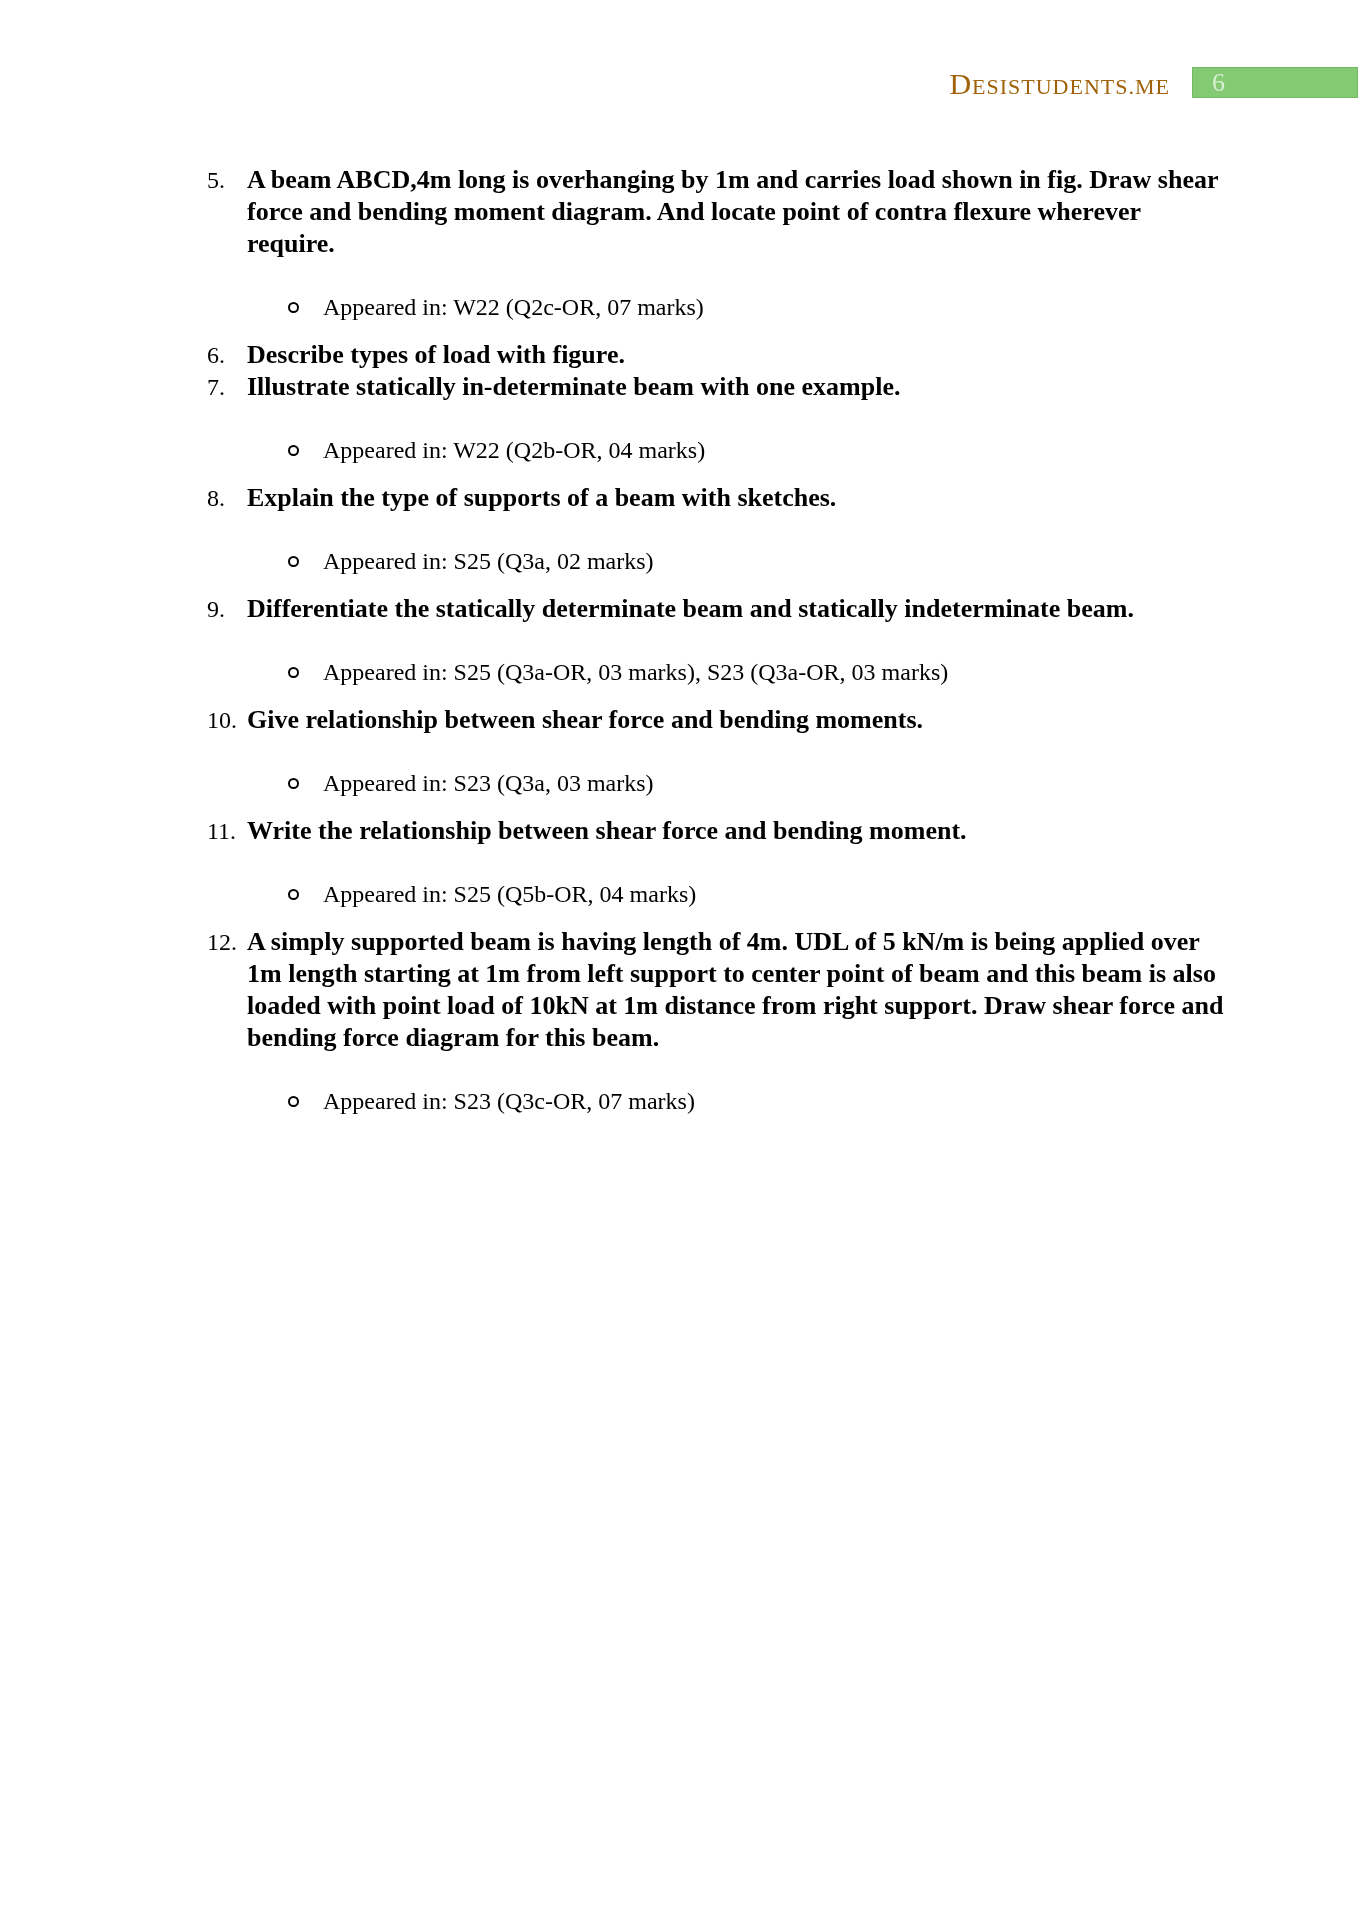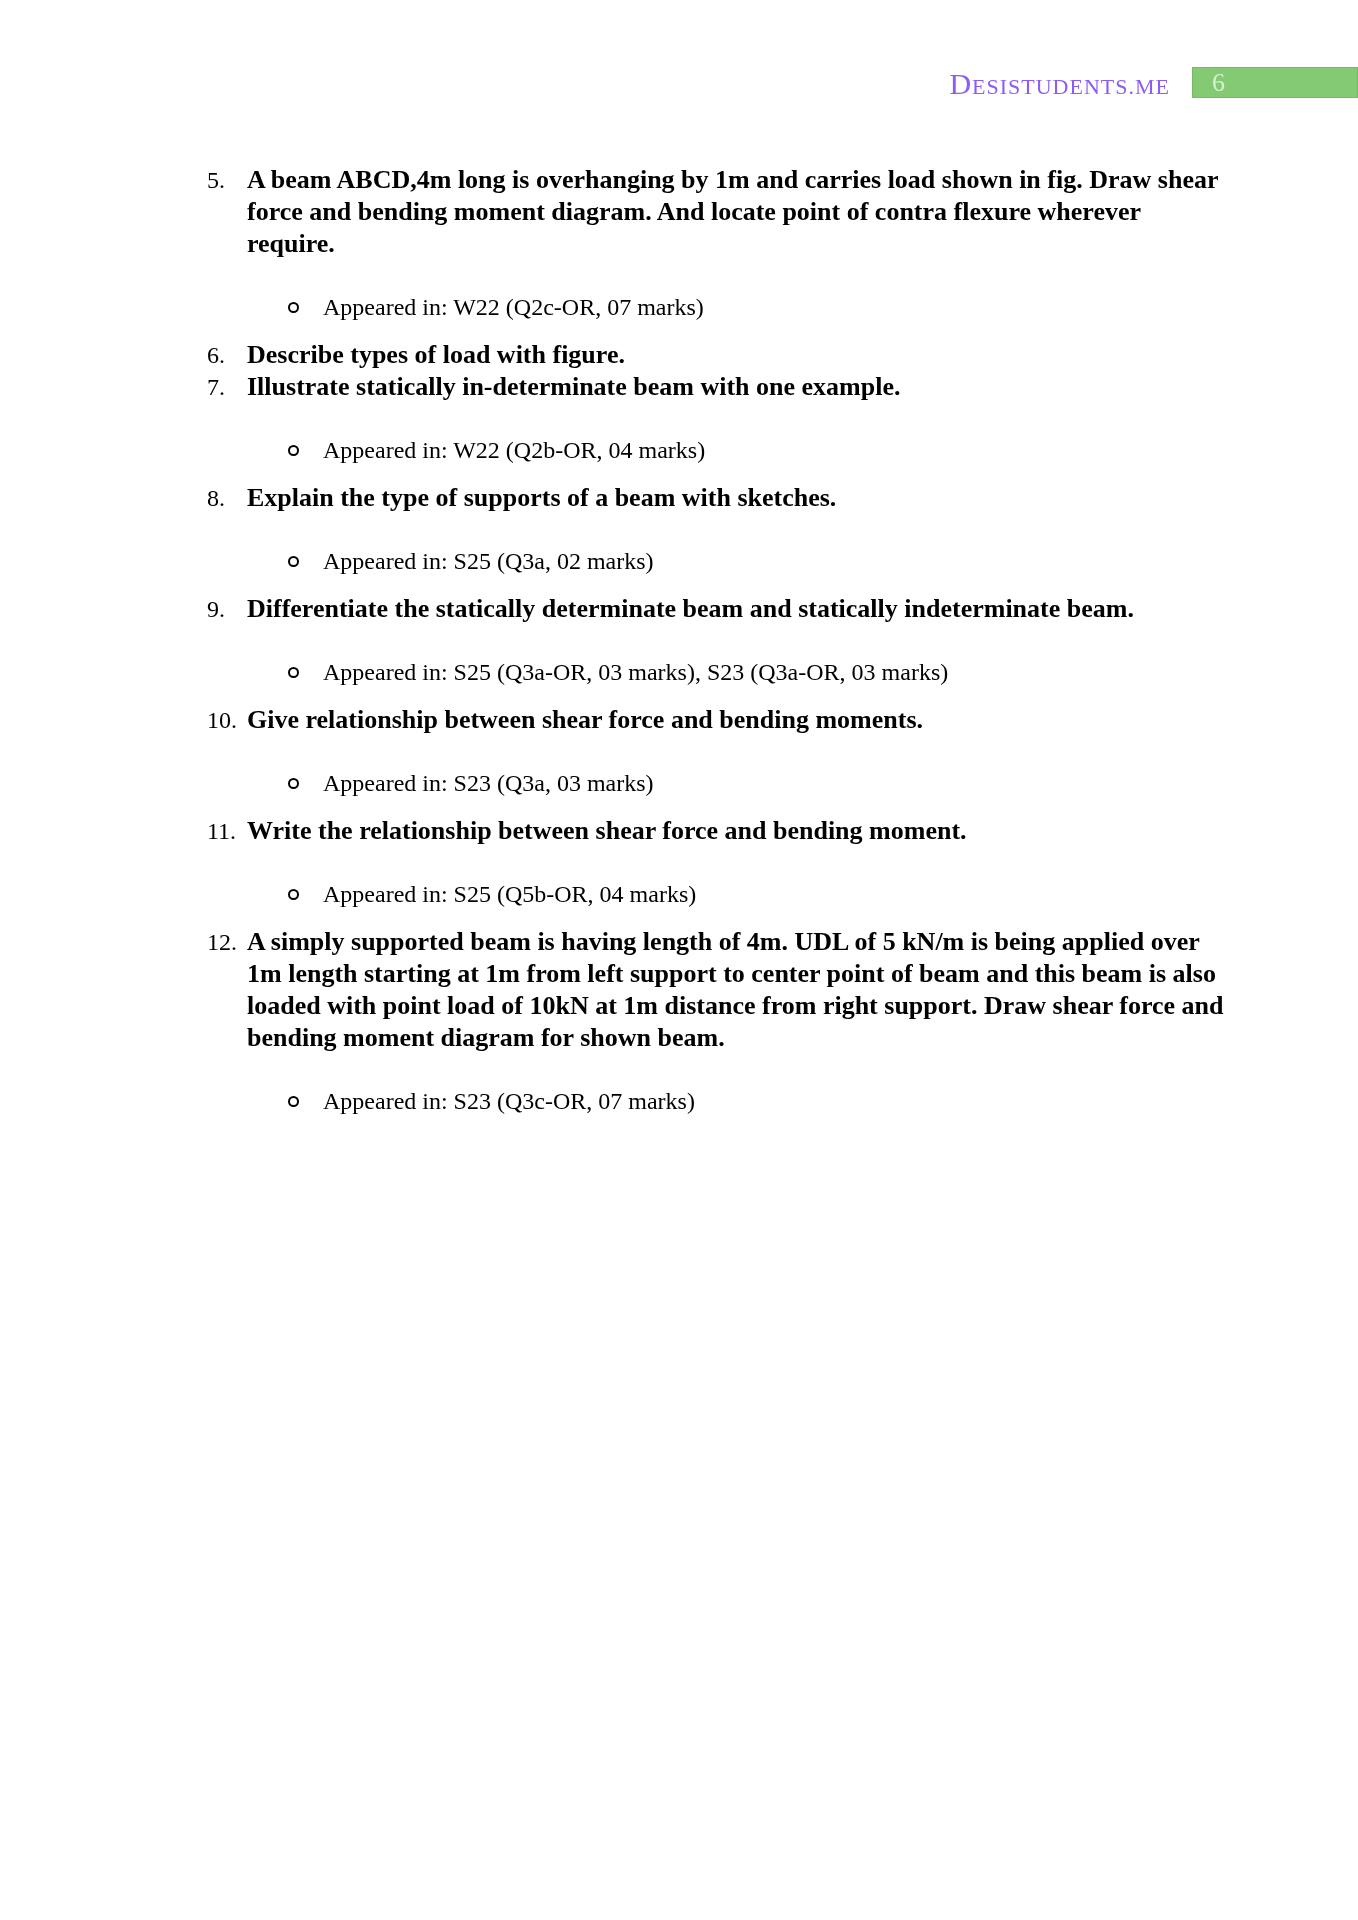"DESISTUDENTS.ME" .site { color: #8b5cf6 -> #a16207 }
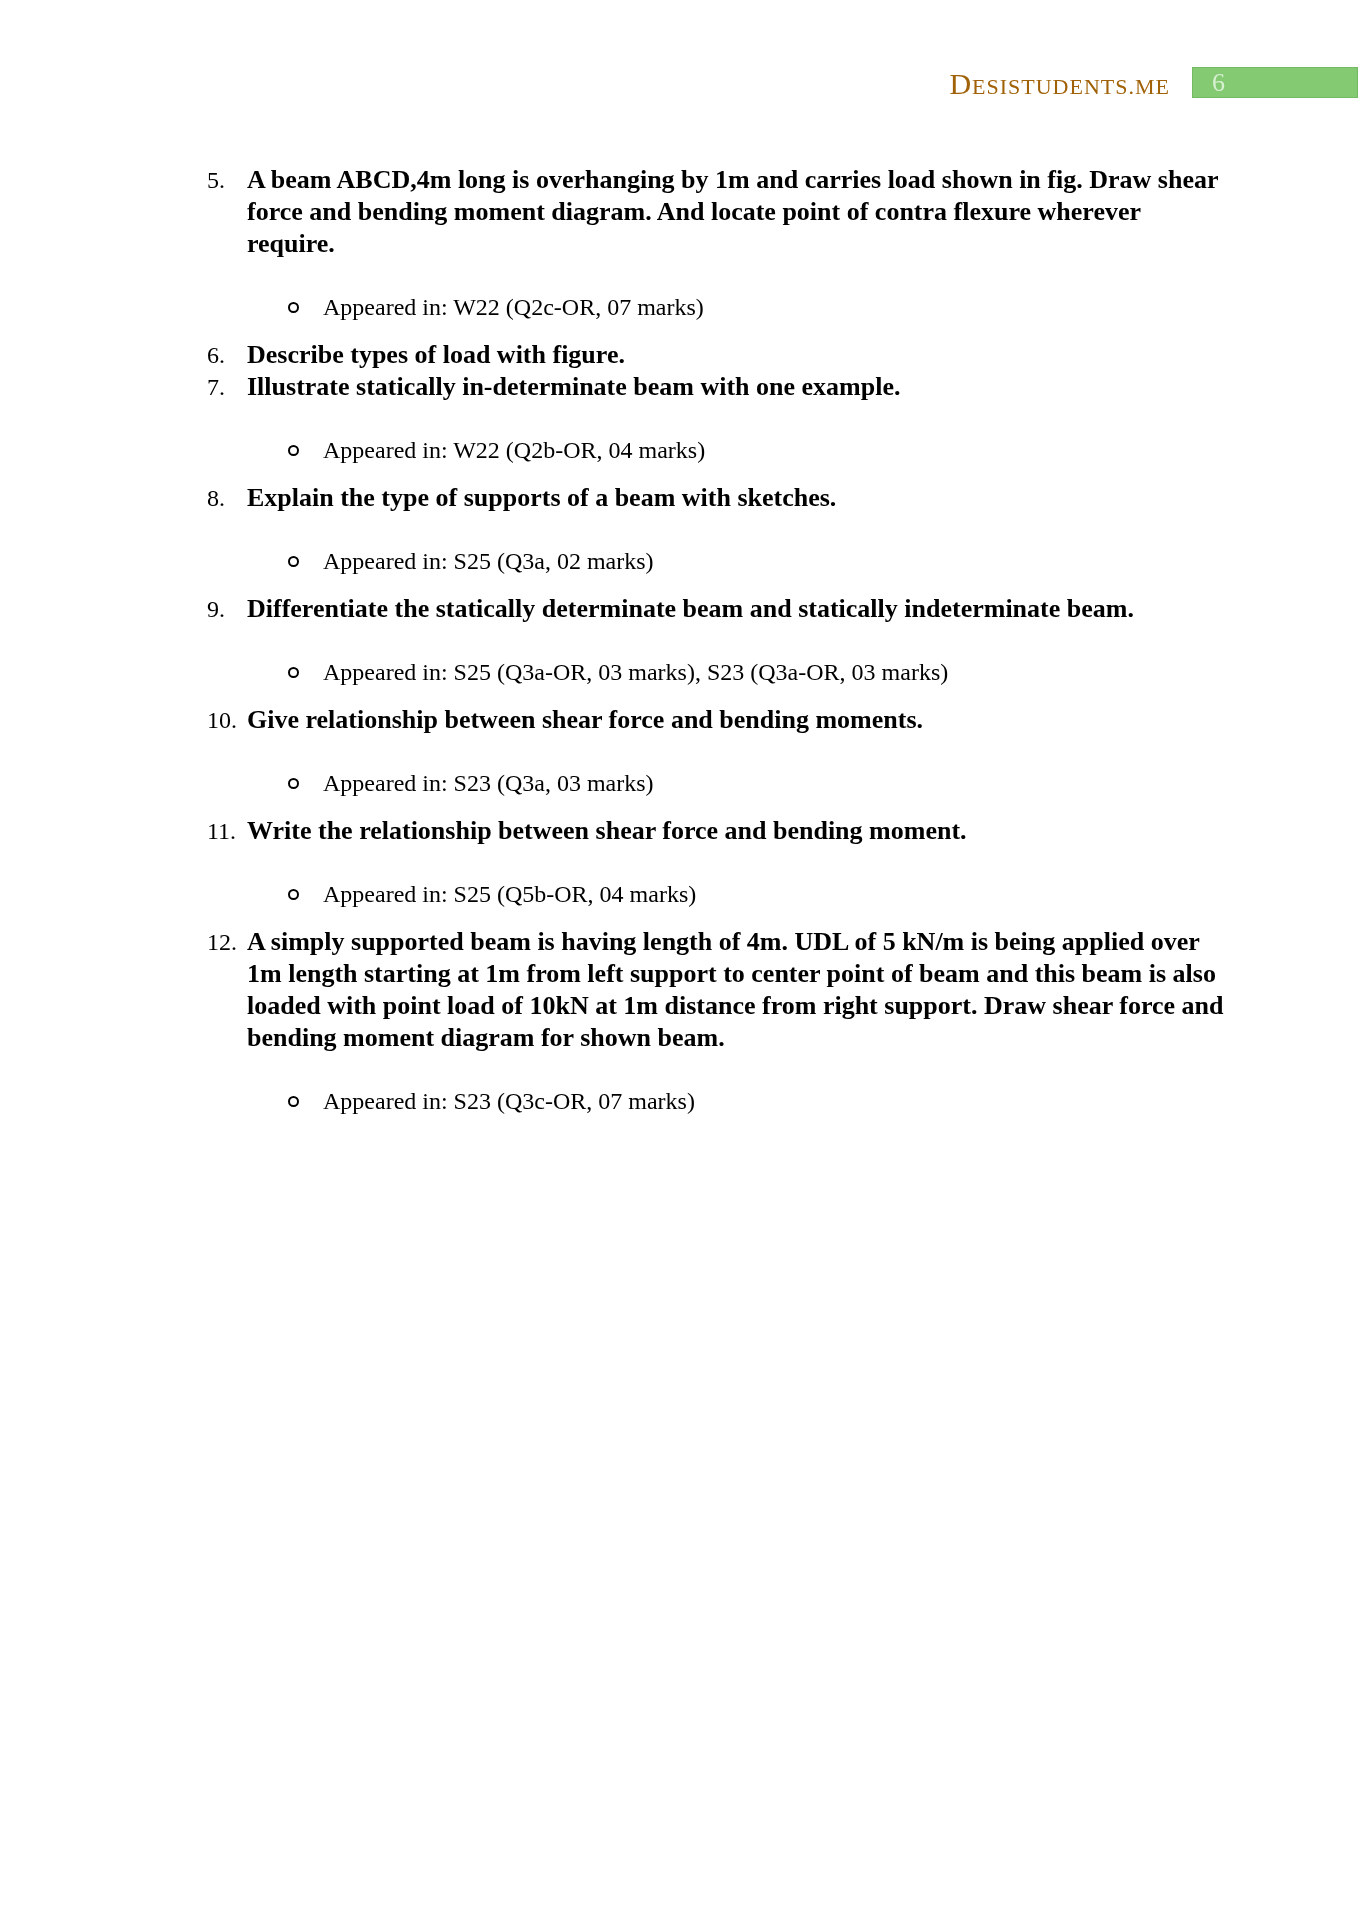"bending moment diagram for shown" div.qline { text: moment diagram for shown -> force diagram for this }
